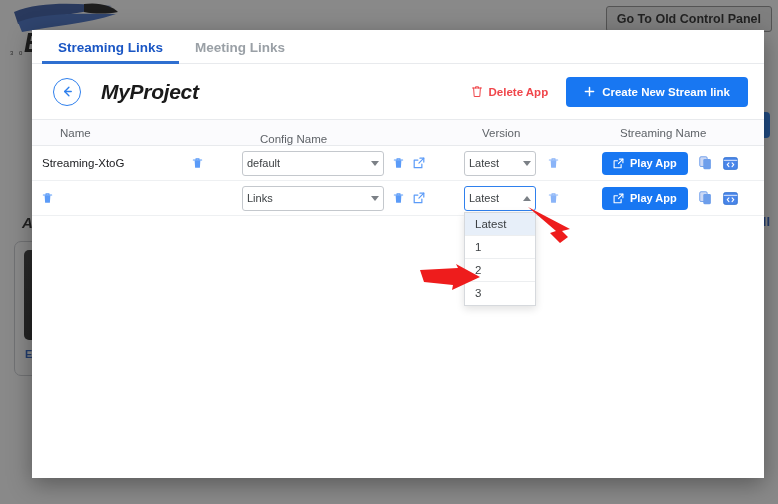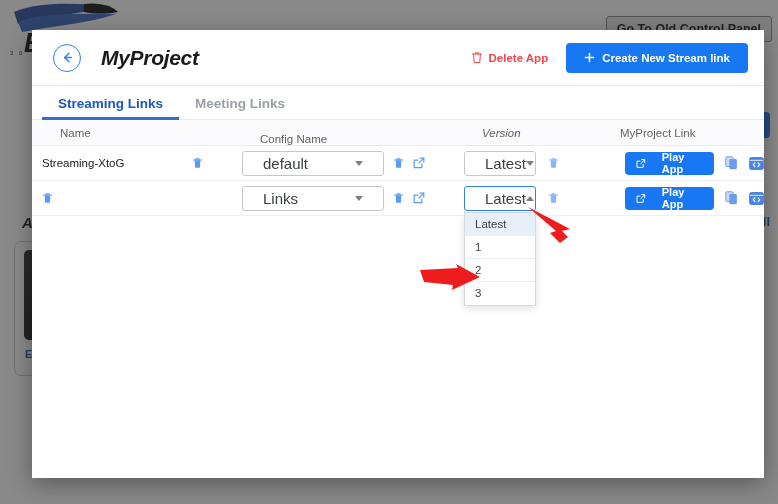"Go To Old Control Panel" #bg-oldpanel { top: 16px -> 6px }
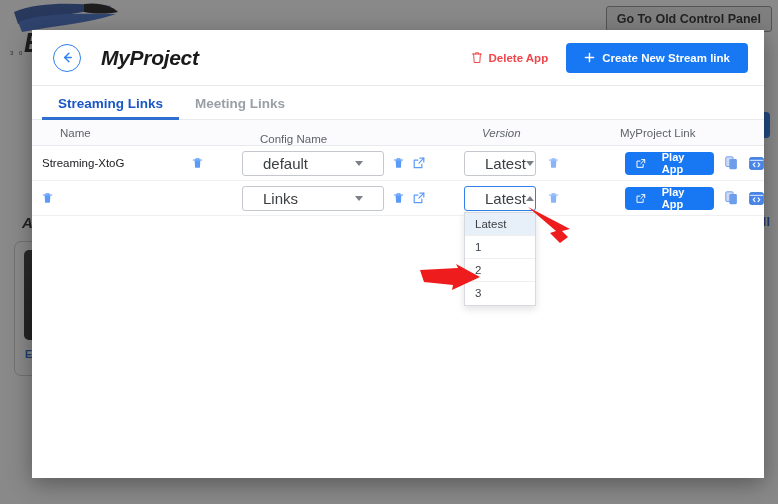"MyProject" div { order: before "Streaming Links" -> after "Streaming Links" }
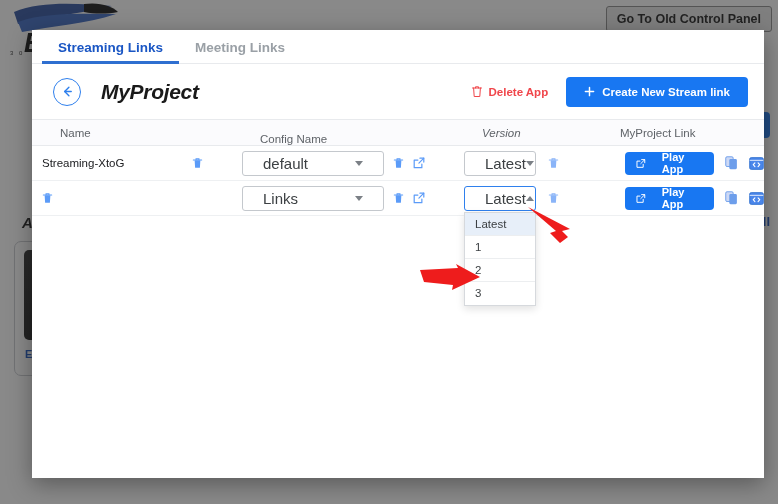"Version" .col-version { font-style: italic -> none }
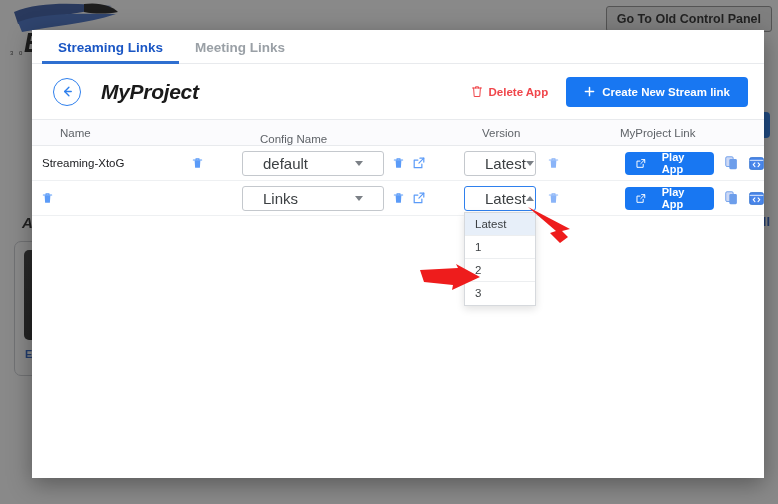"MyProject Link" div.col-link { text: MyProject Link -> Streaming Name }
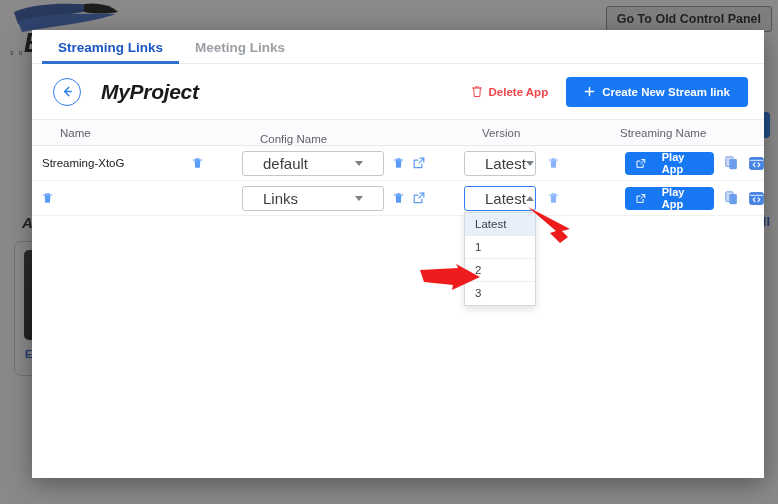"default" .select { font-size: 15px -> 11px; padding: 0 20px -> 0 4px }
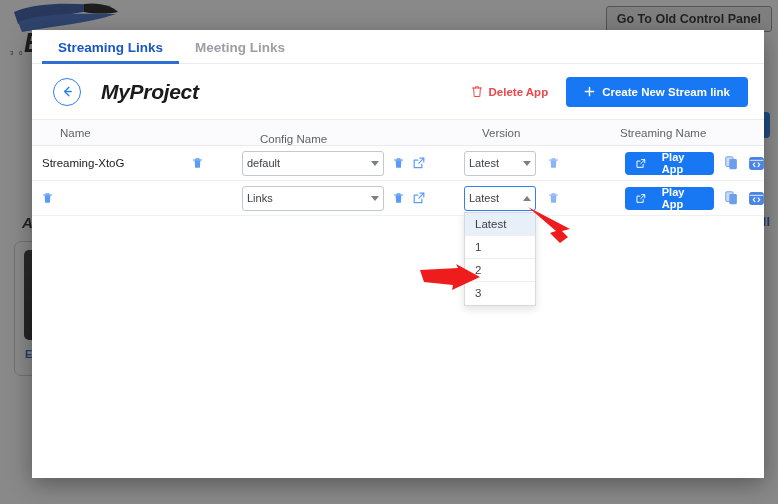"Latest" .cell-version { width: 161px -> 138px }
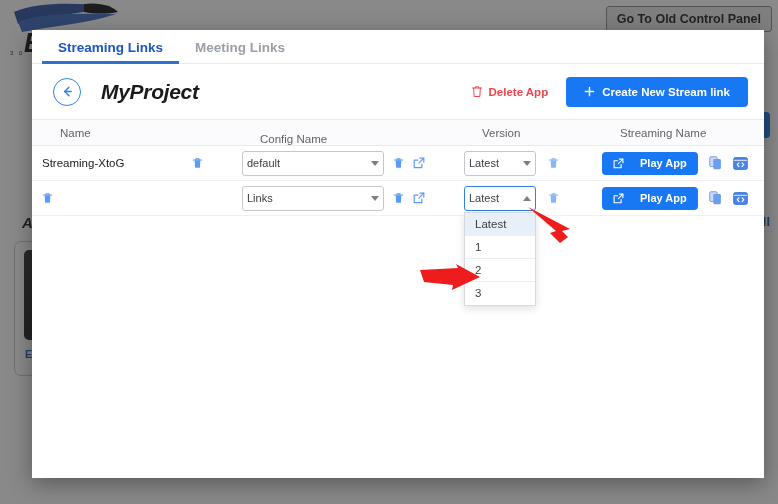"Play App" .play-btn { gap: 16px -> 6px }
